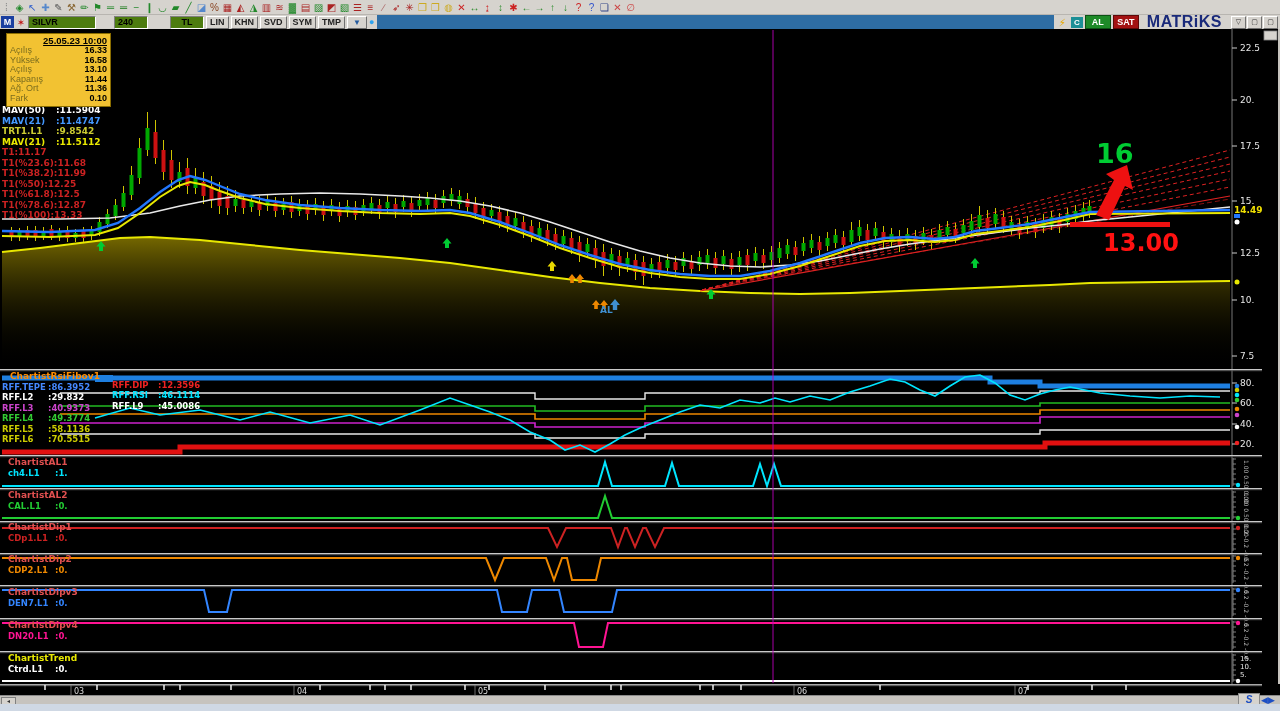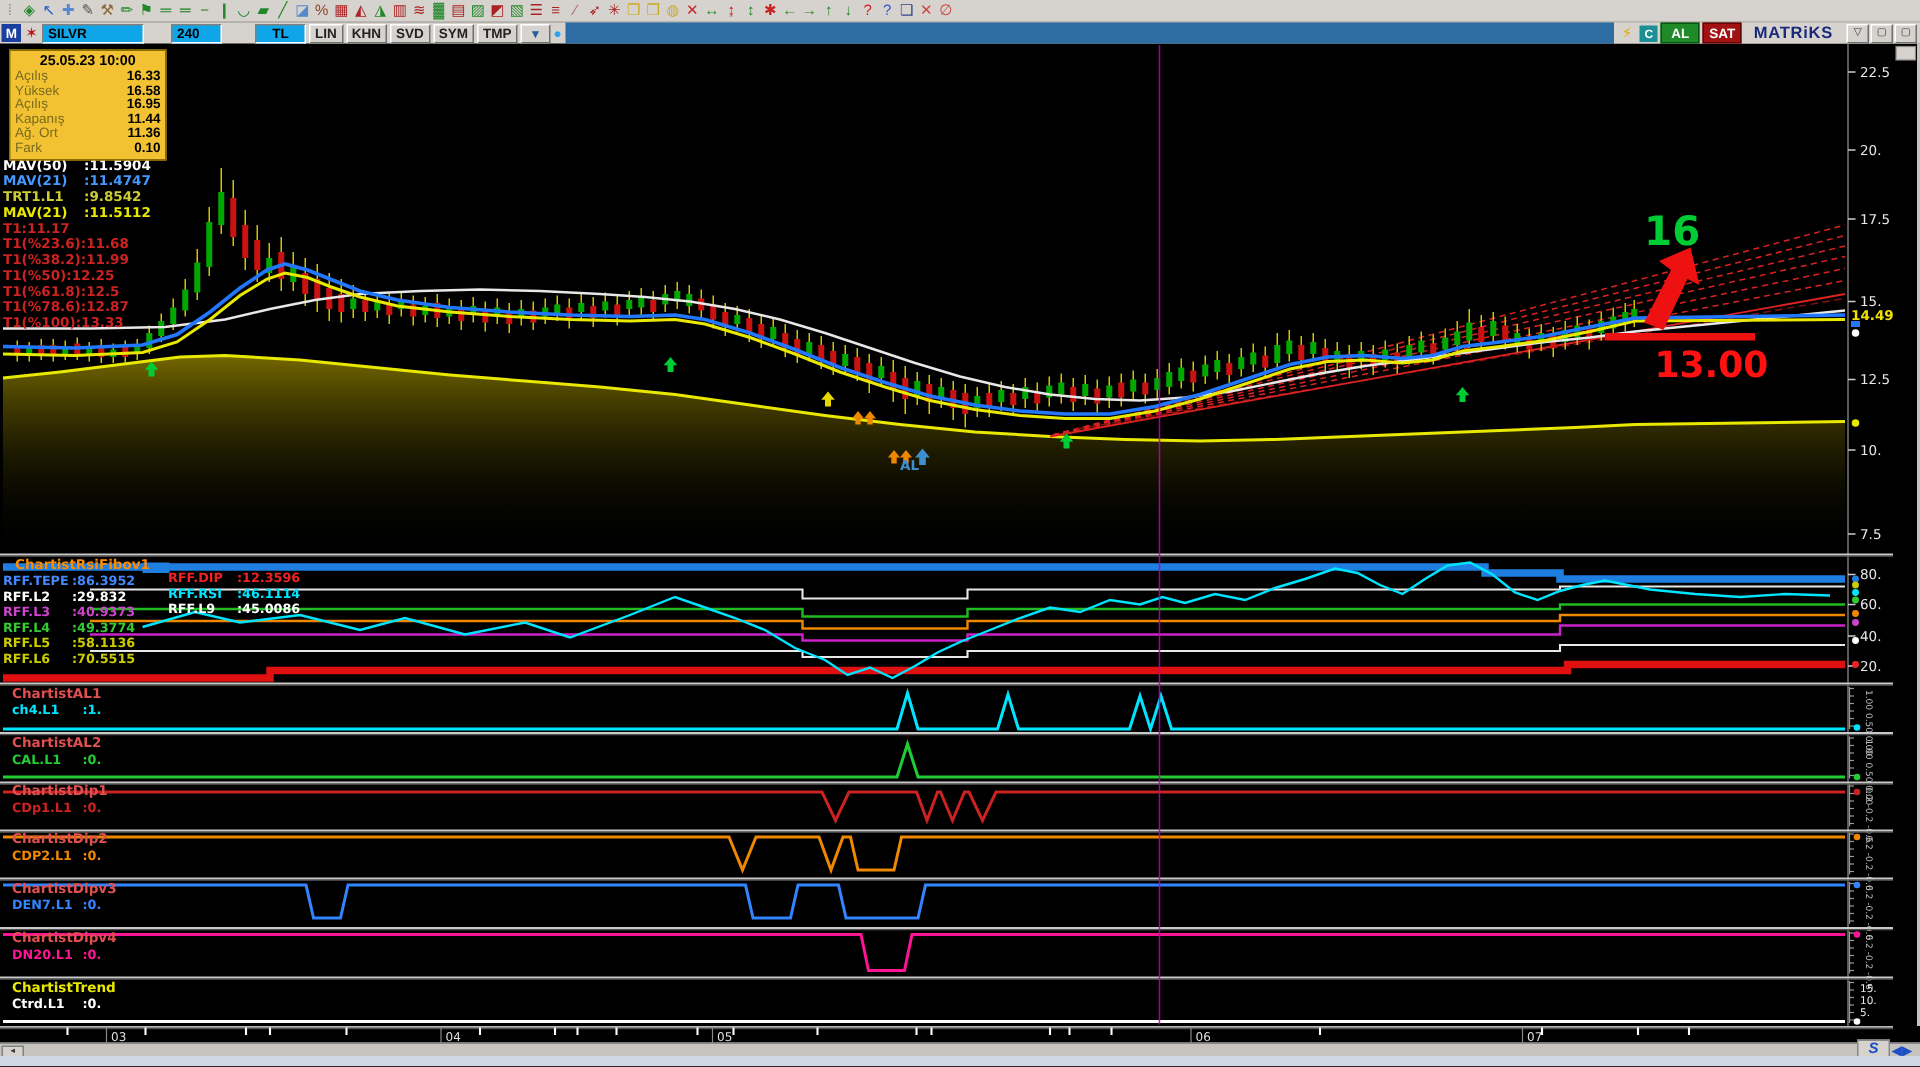"SILVR" .fld { background: #0ea5e9 -> #4d7c0f }
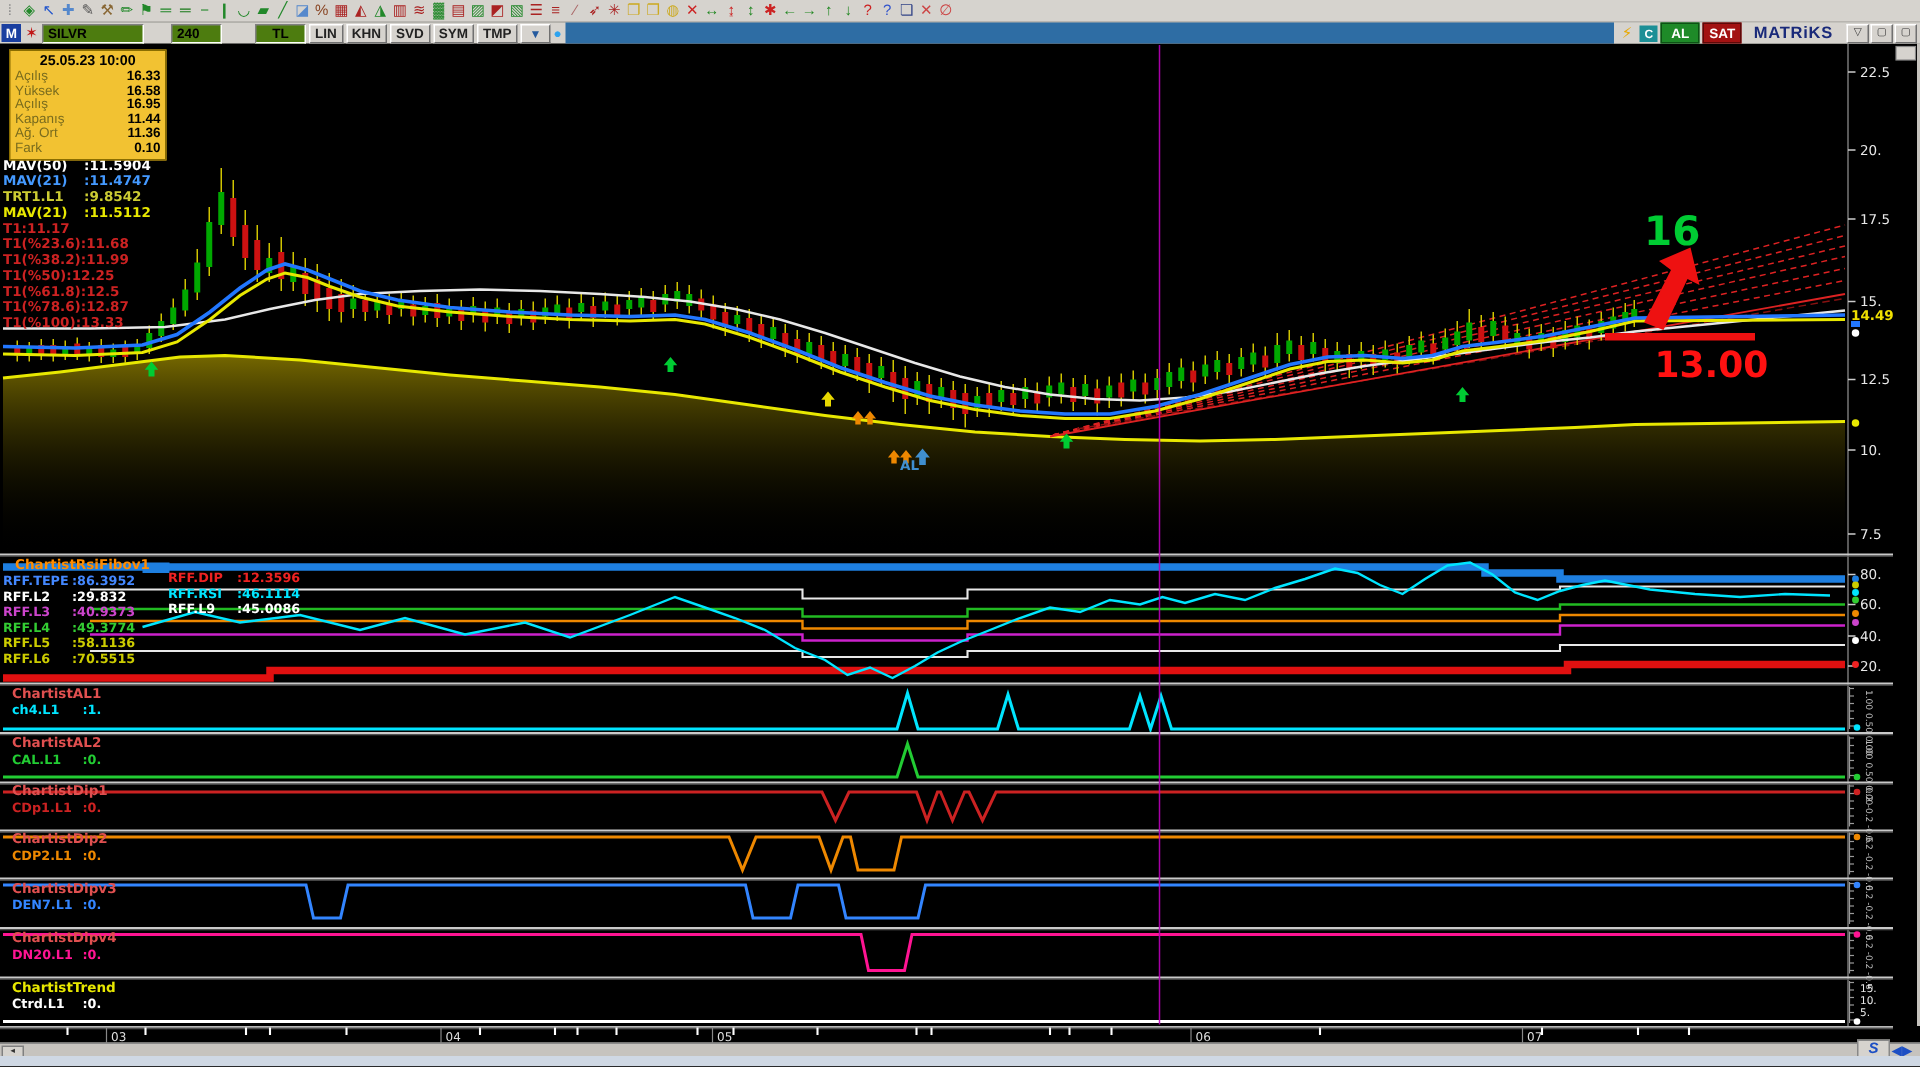"MATRiKS" .brand { font-size: 11px -> 16px }
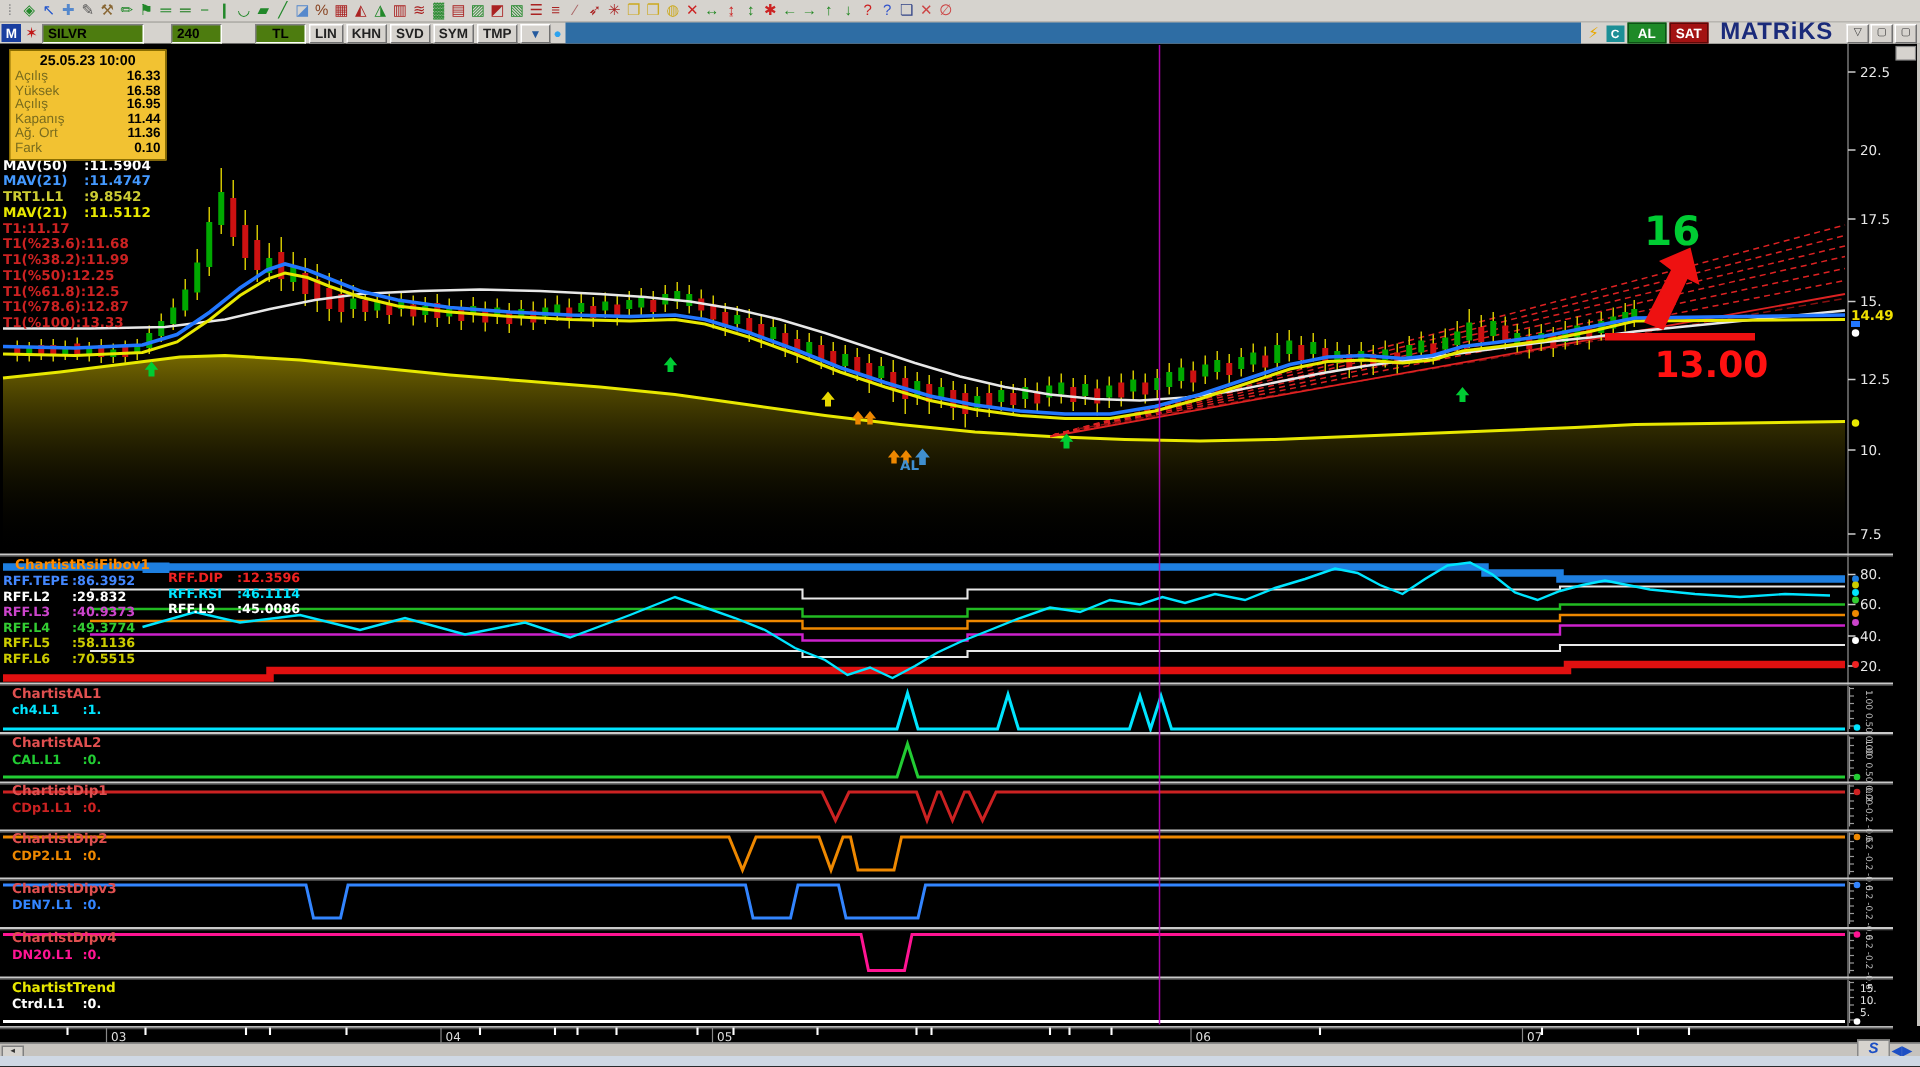"25.05.23 10:00" .infobox .t { text-align: center -> right; text-decoration: none -> underline }
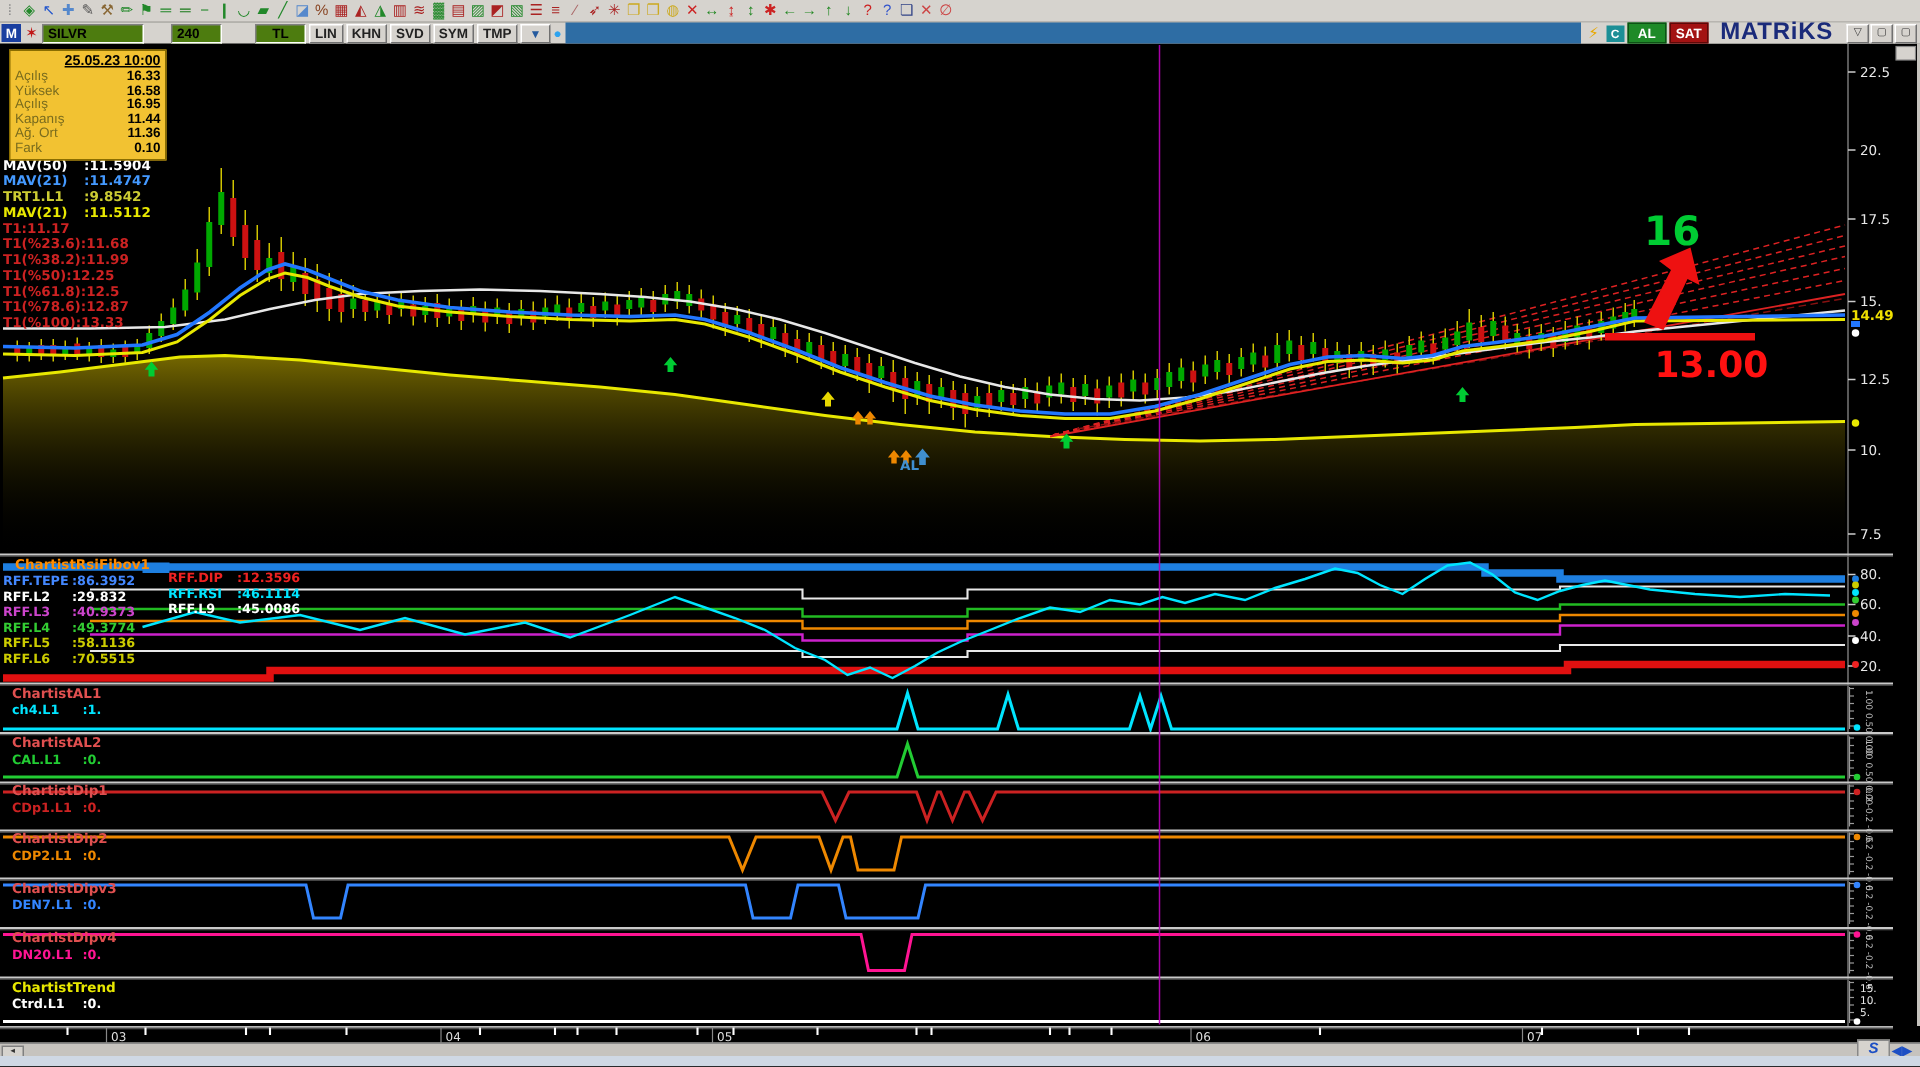"16.95" span.v { text: 16.95 -> 13.10 }
